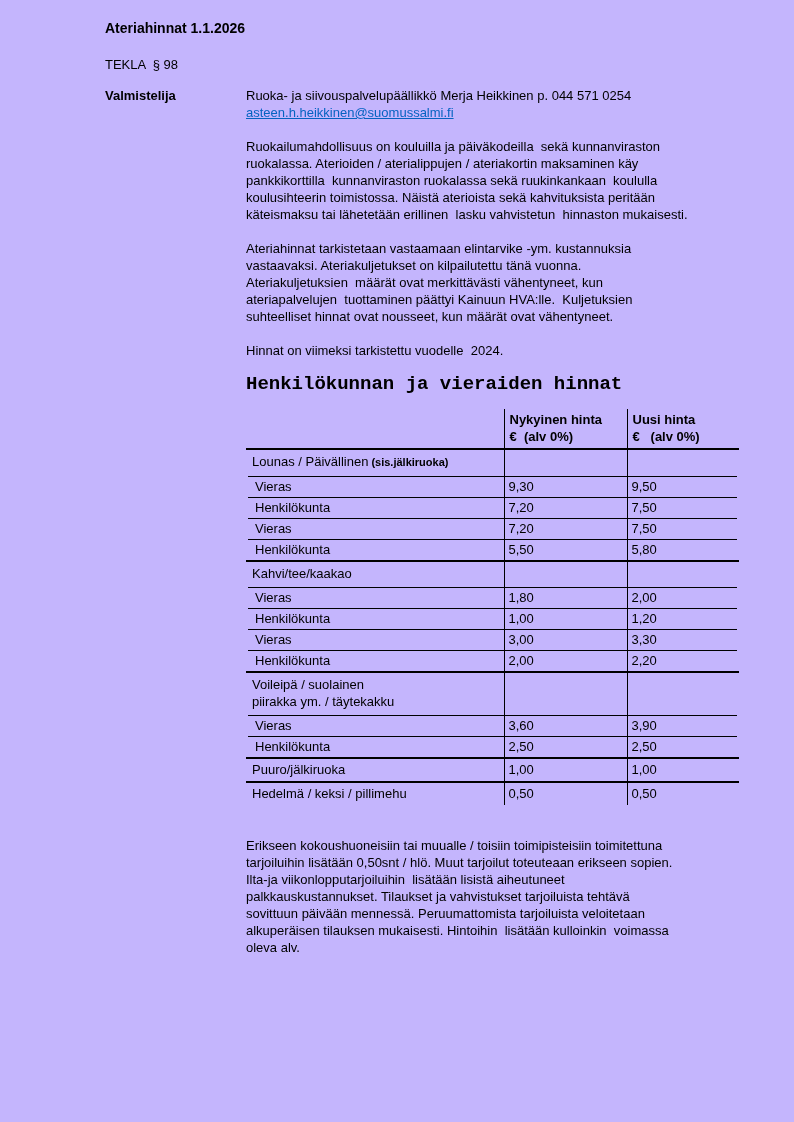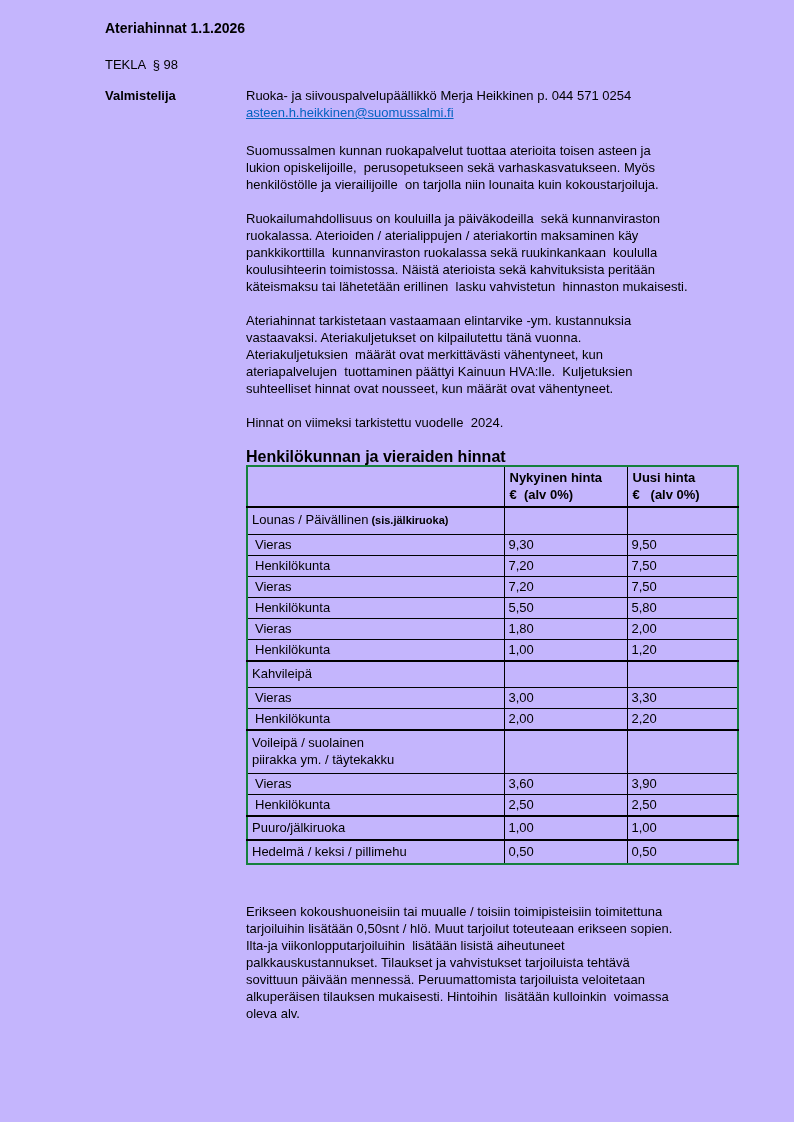"Suomussalmen kunnan ruokapalvelut" div.para { html: <div>Suomussalmen kunnan ruokapalvelut tuottaa aterioita toisen asteen ja lukion opiskelijoille, perusopetukseen sekä varhaskasvatukseen. Myös henkilöstölle ja vierailijoille on tarjolla niin lounaita kuin kokoustarjoiluja.</div> -> none }
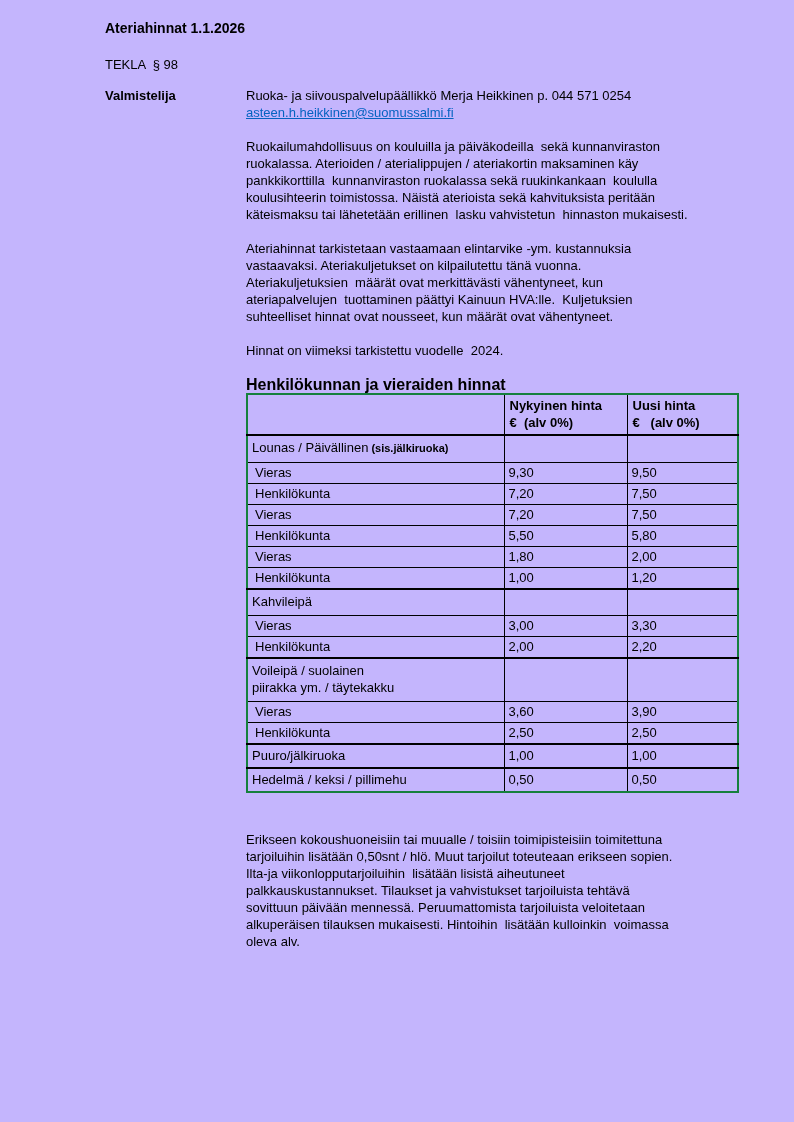"Henkilökunnan ja vieraiden hinnat" .section-heading { font-family: none -> Liberation Mono, monospace; font-size: 16px -> 19px }
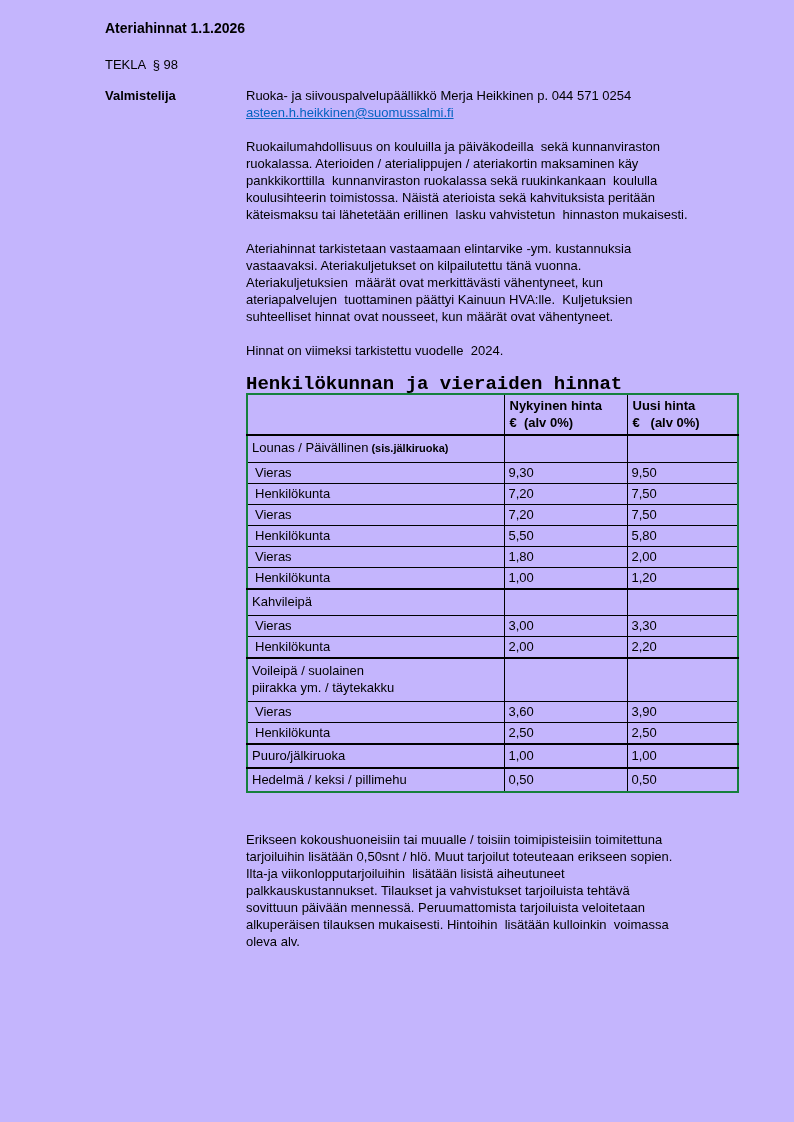"Nykyinen hinta" table.prices { border: 2px solid #15803d -> 2px solid #c4b5fd; margin-top: 0 -> 14px }
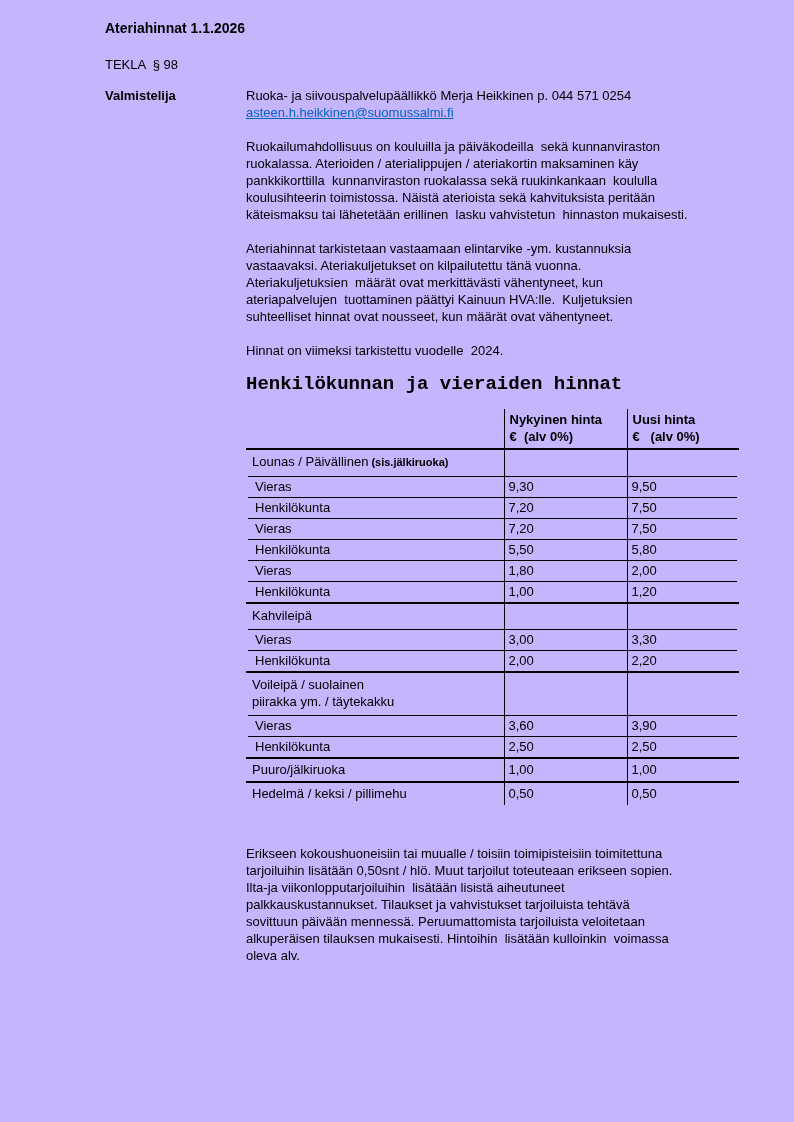"Kahvi/tee/kaakao" tr.row-category { html: none -> <tr> <td><span>Kahvi/tee/kaakao</span></td> <td></td> <td></td> </tr> }
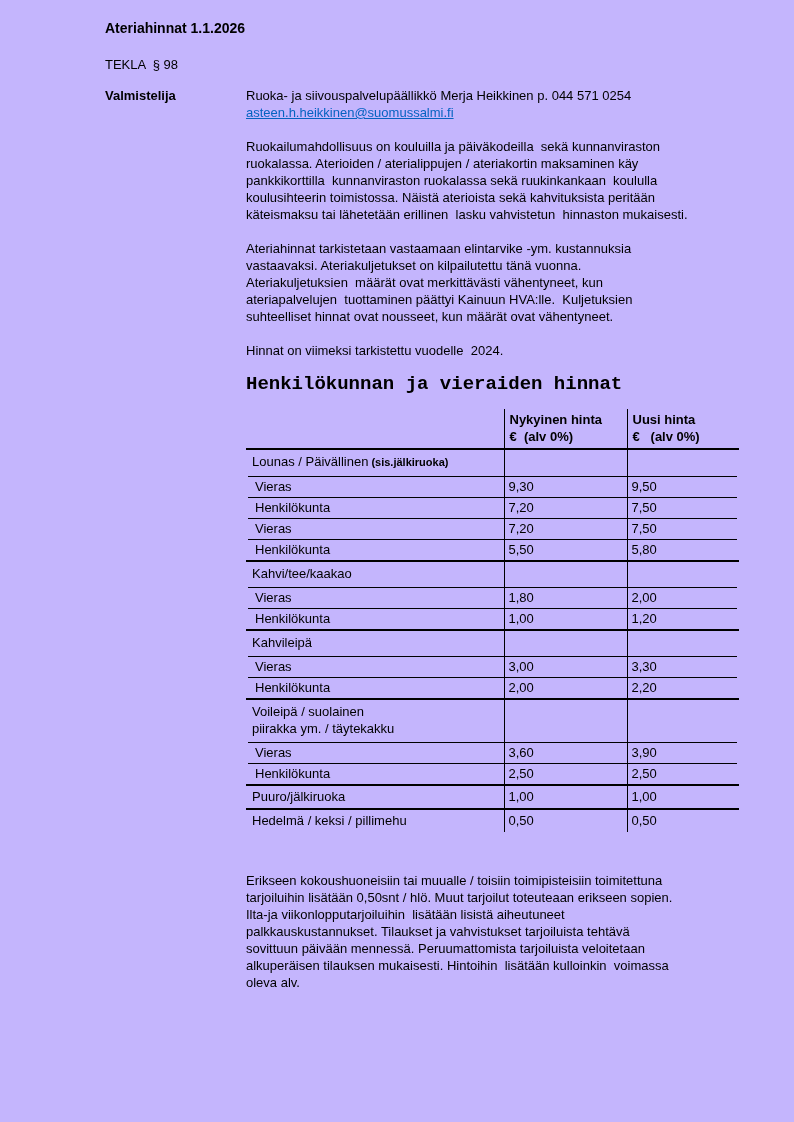"Kahvileipä" tr.row-category { html: <tr> <td><span>Kahvileipä</span></td> <td></td> <td></td> </tr> -> none }
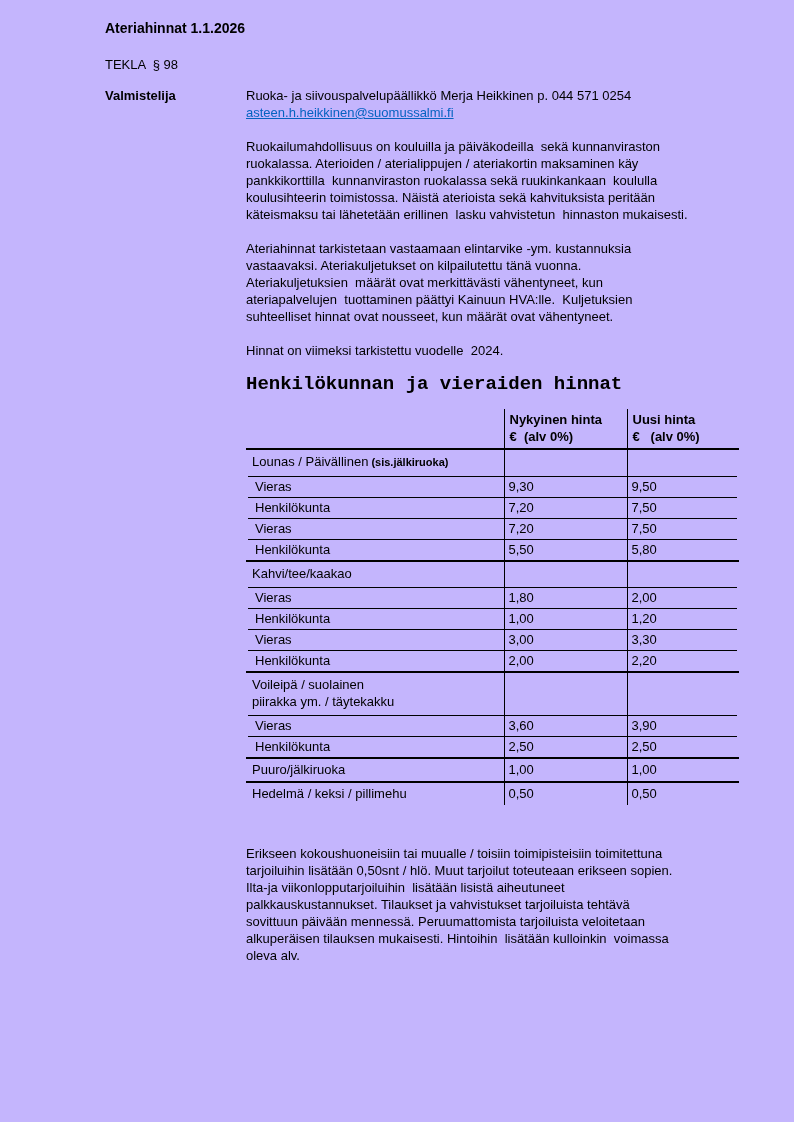"Erikseen kokoushuoneisiin tai muualle /" div.para { margin-top: 38px -> 30px }
